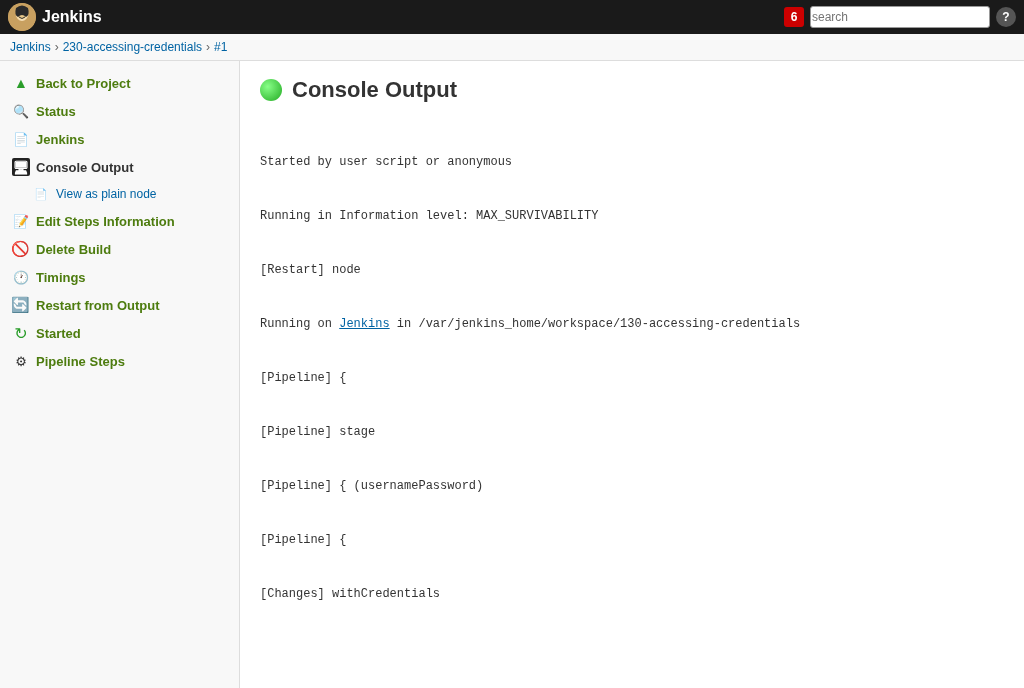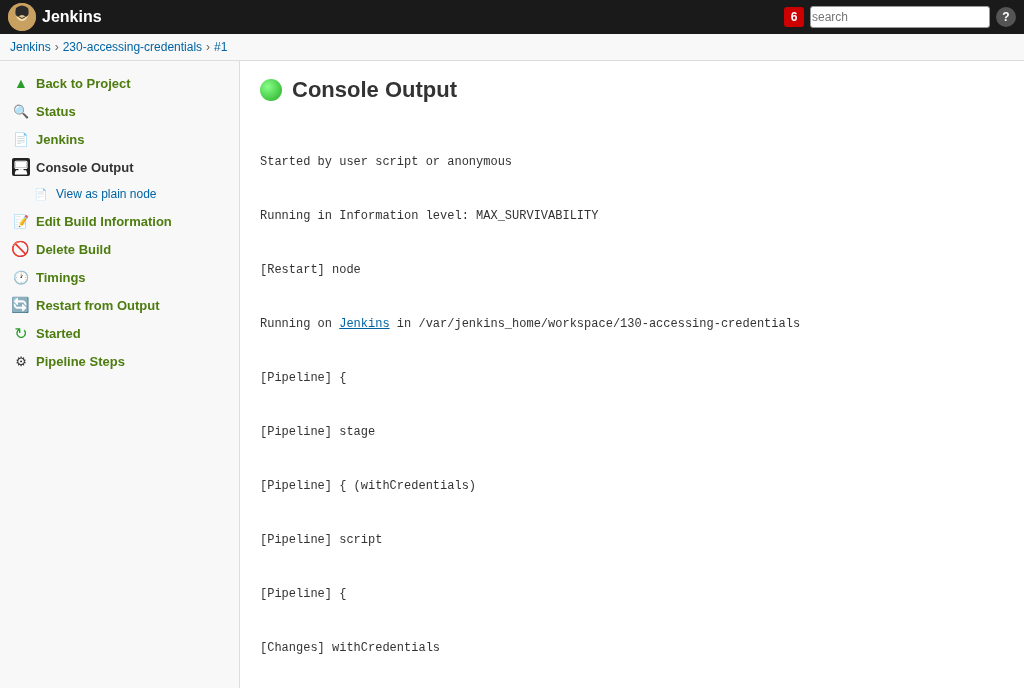"Edit Build Information" span.sidebar-item-label { text: Build -> Steps }
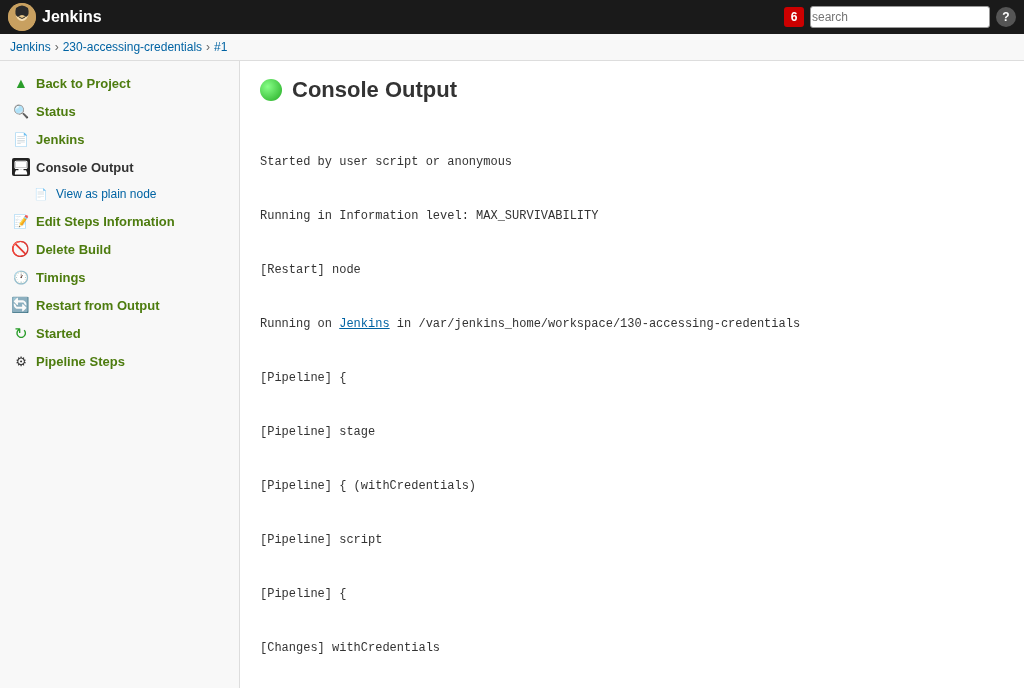"[Pipeline] { (withCredentials)" span.console-line { text: withCredentials -> usernamePassword }
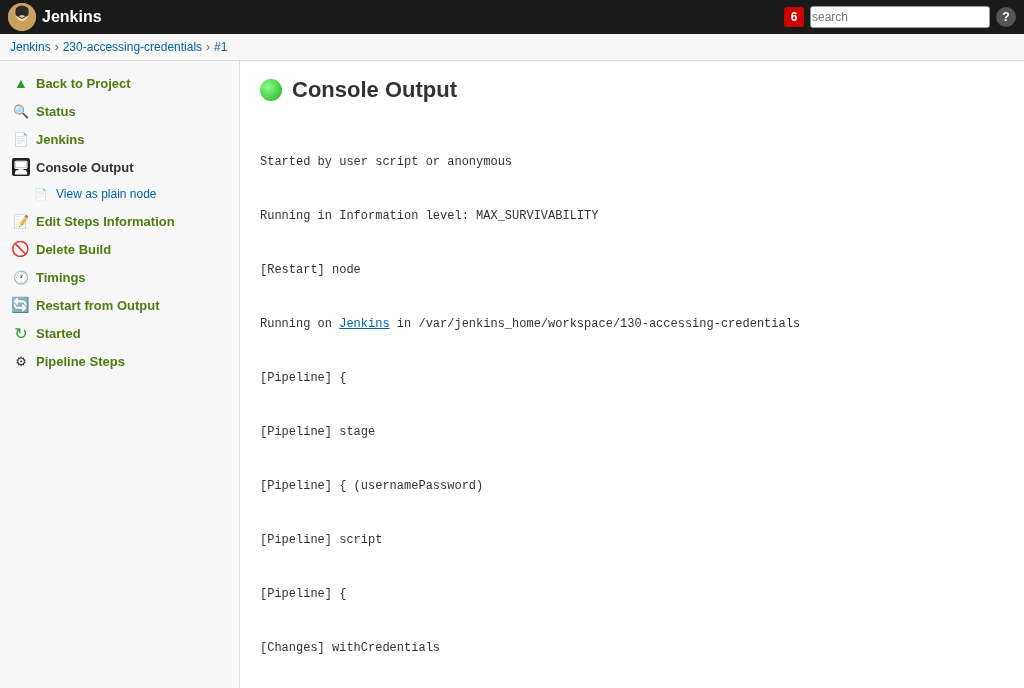"[Pipeline] script" span.console-line { html: <span>[Pipeline] script</span> -> none }
